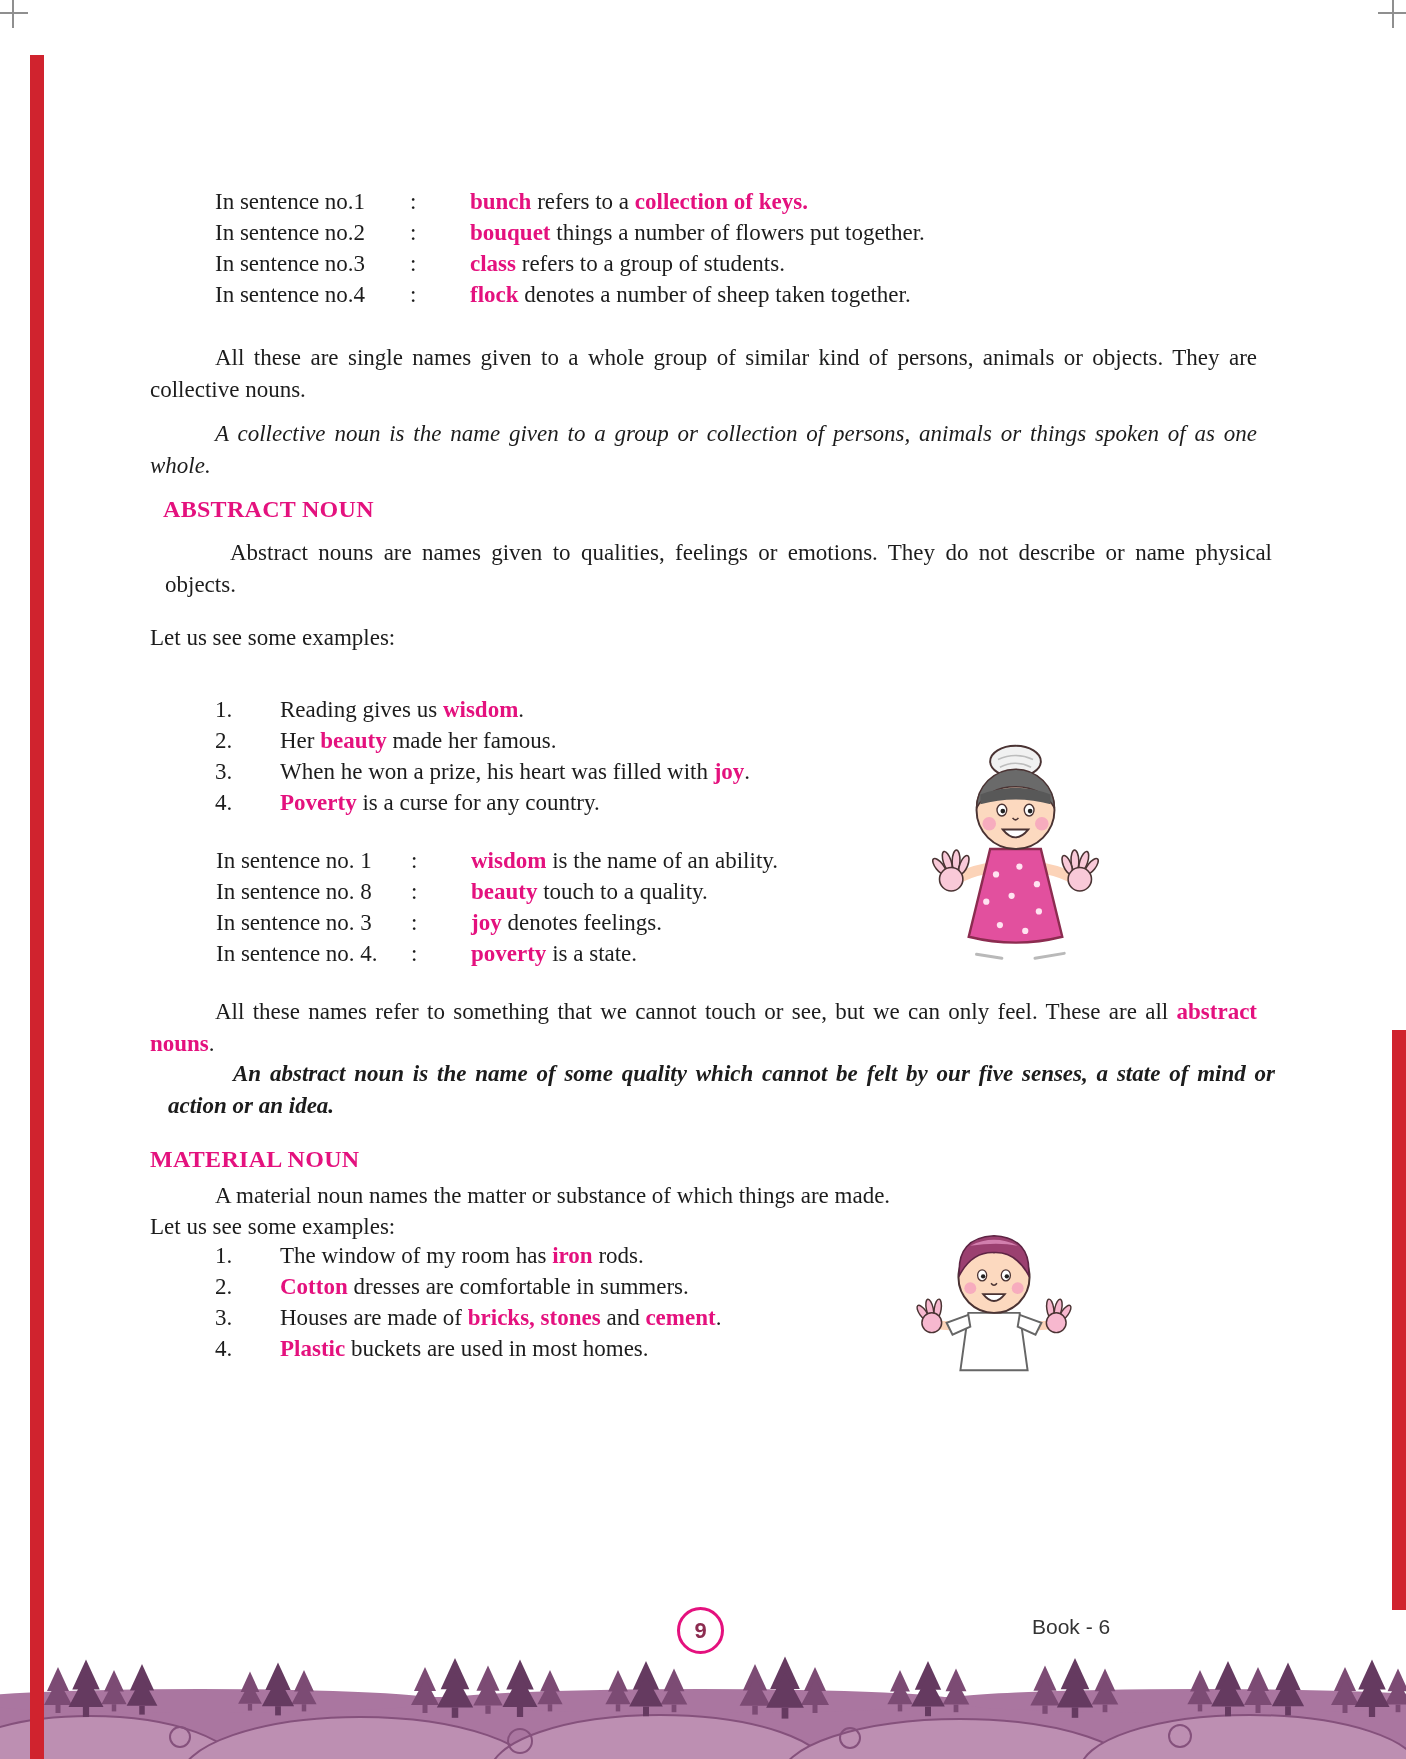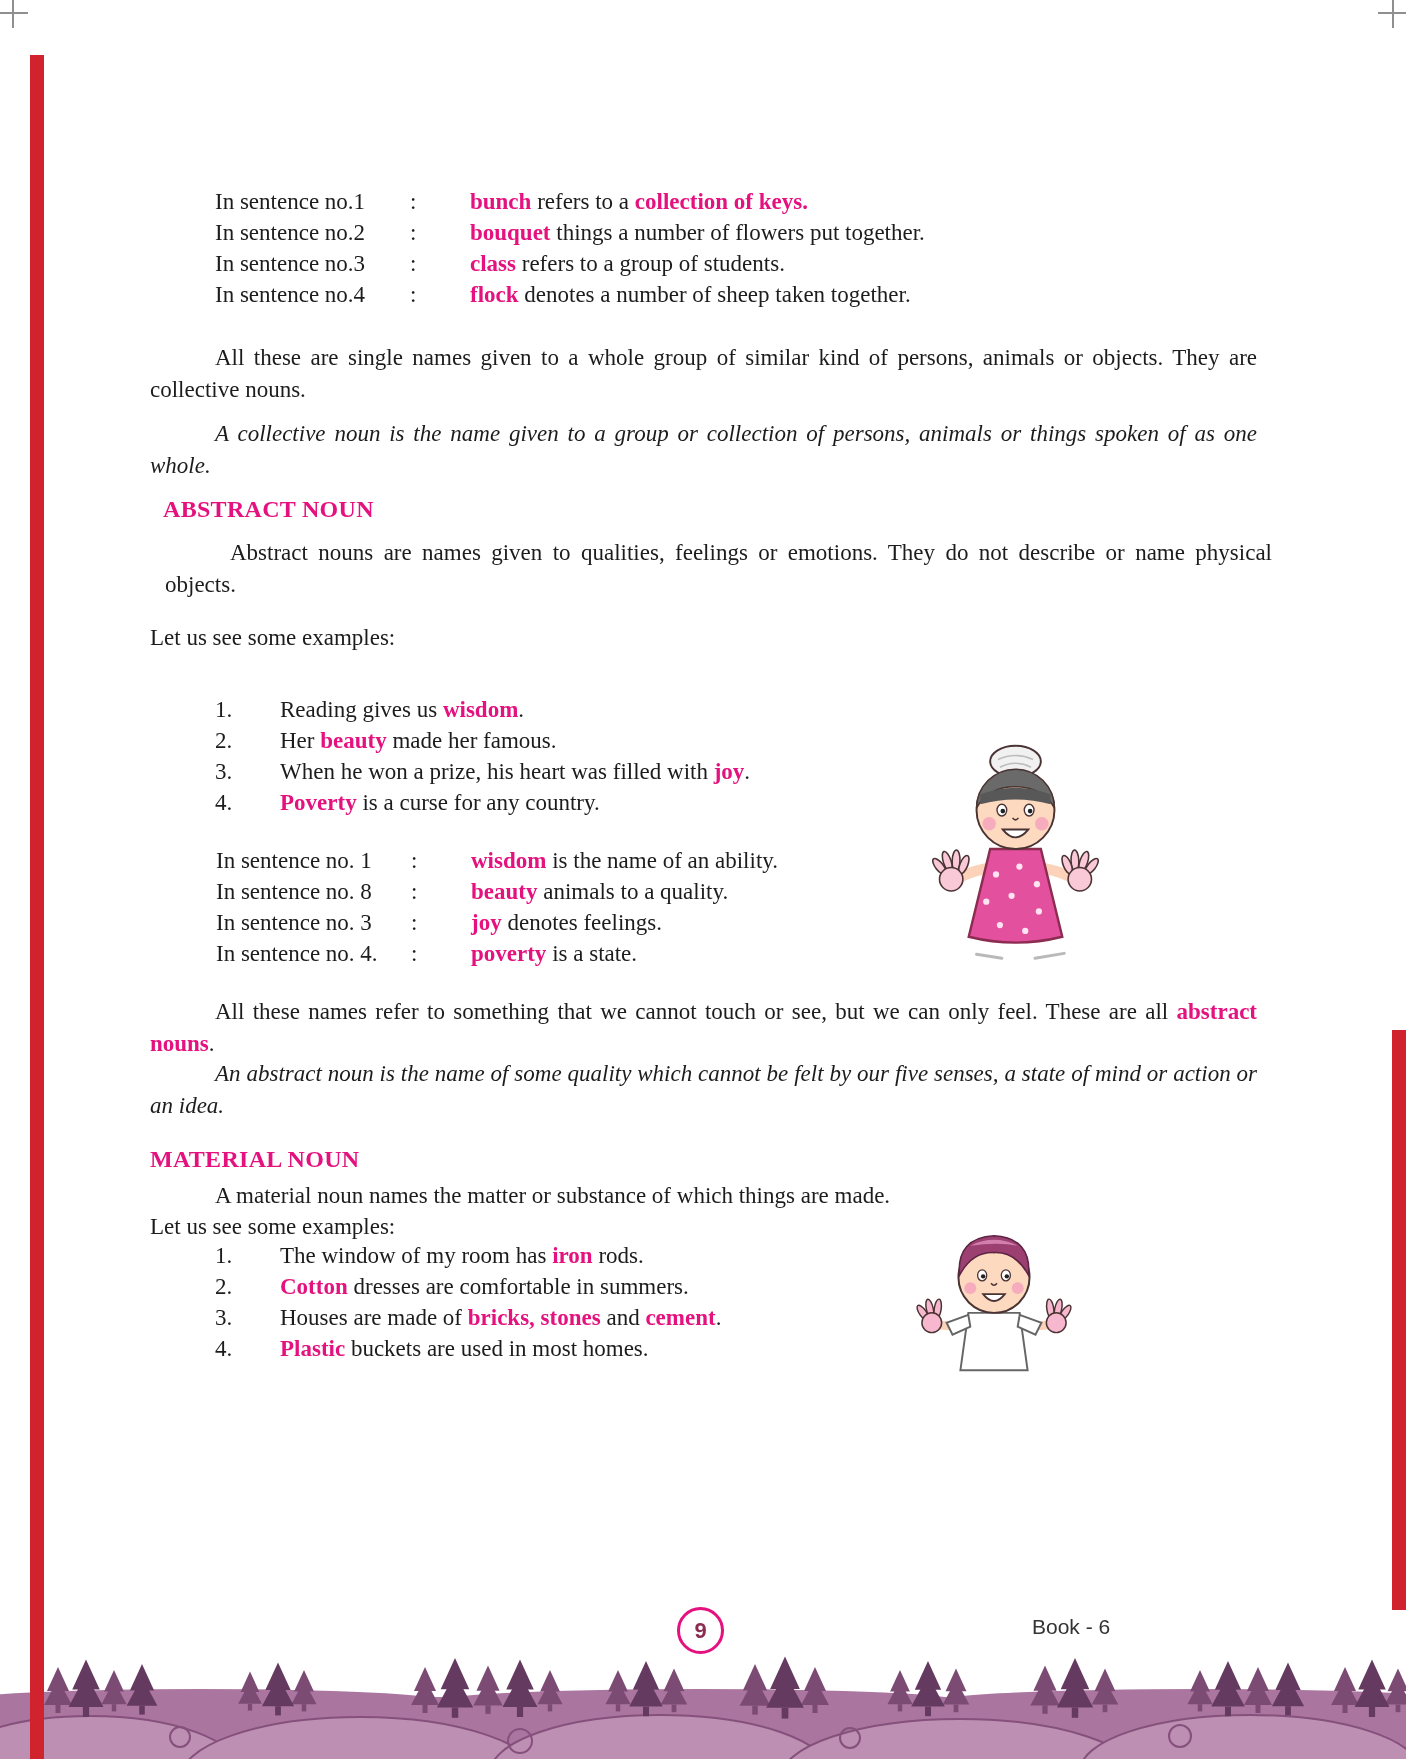"animals to a quality." span { text: animals -> touch }
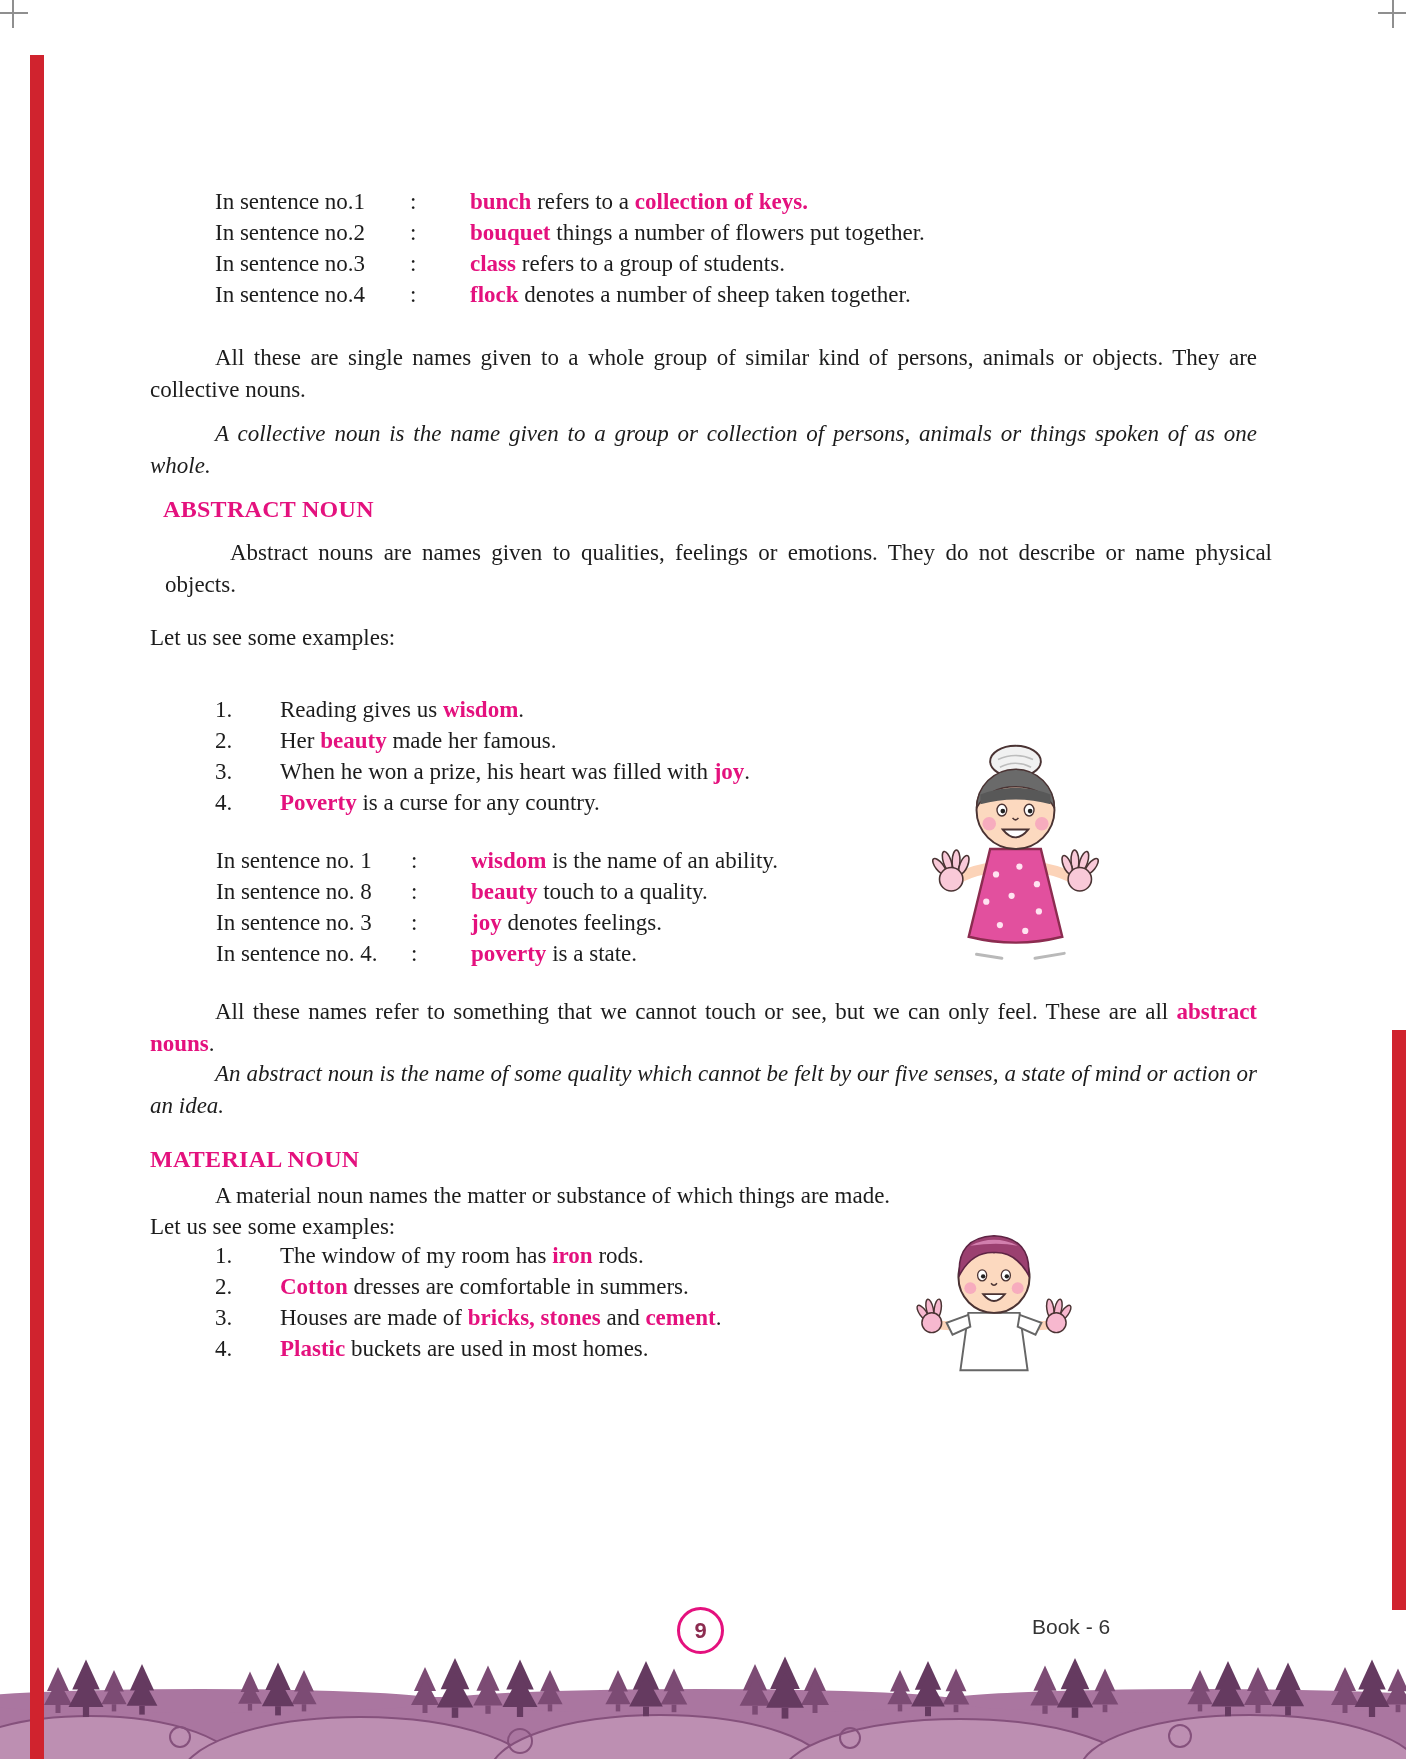"An abstract noun is the" p.abs { font-weight: none -> bold; left: 150px -> 168px }
